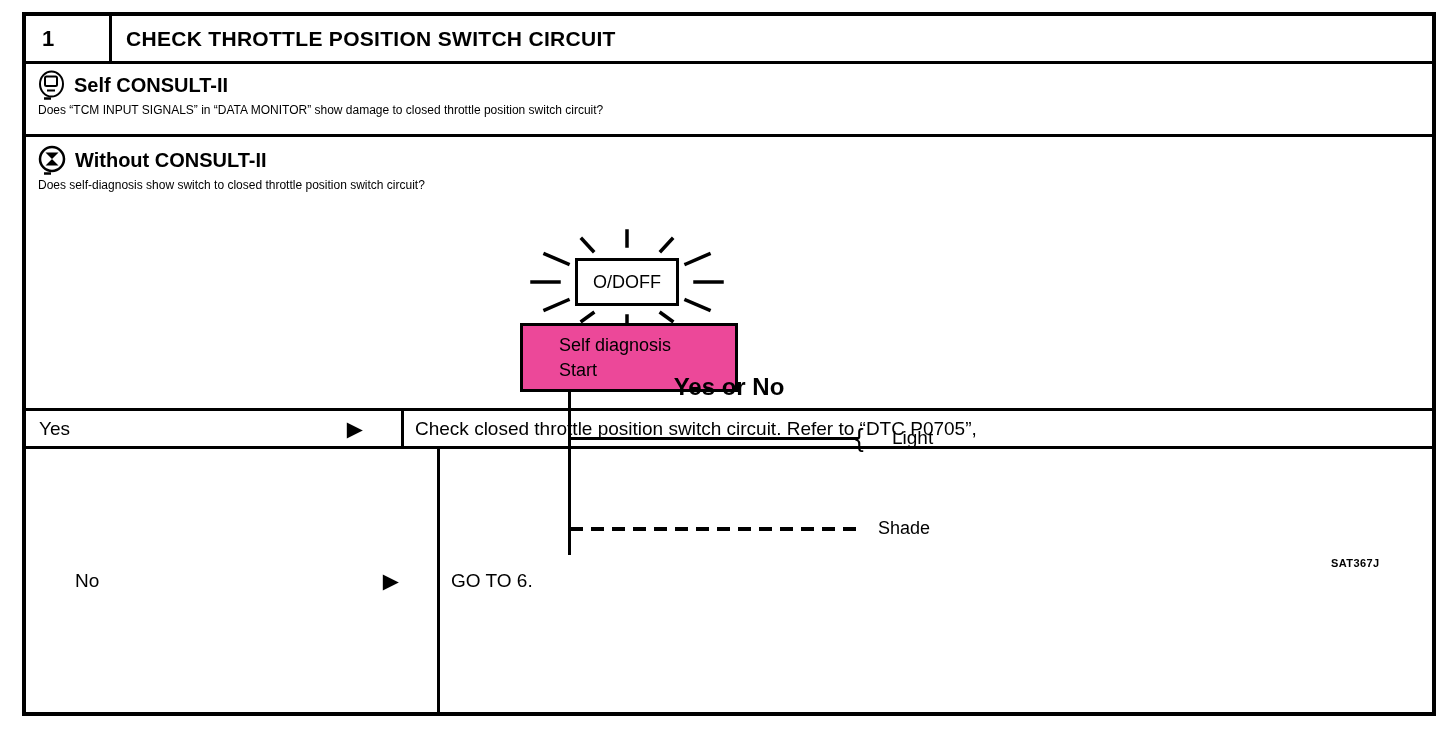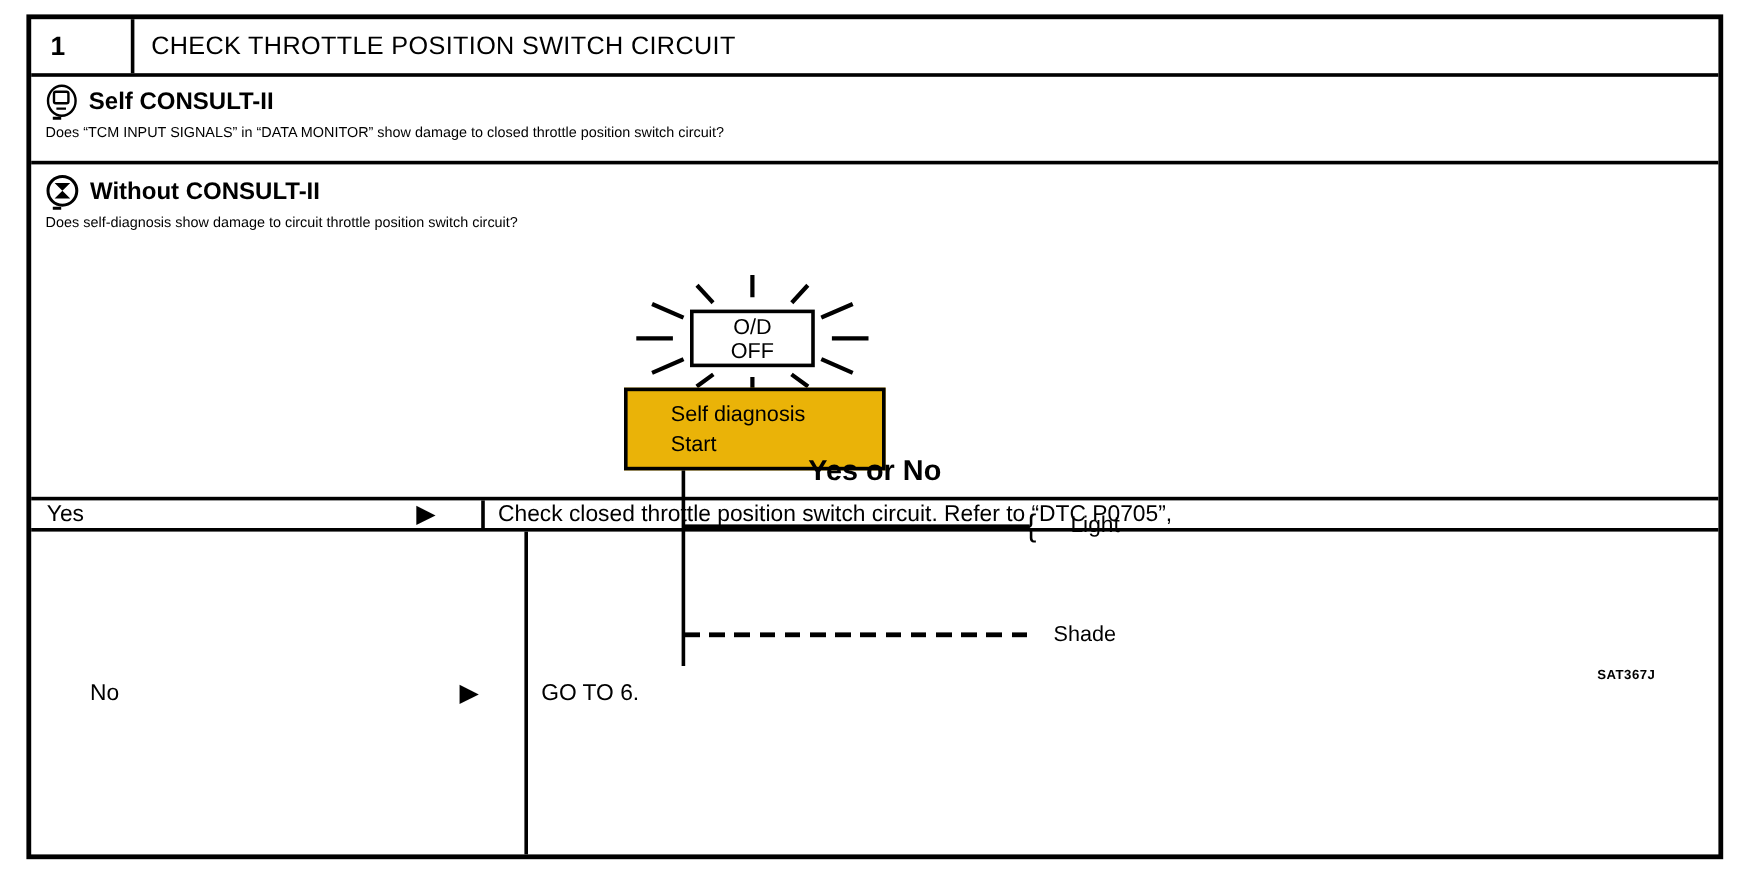"CHECK THROTTLE POSITION SWITCH CIRCUIT" .cell-title { font-weight: normal -> bold }
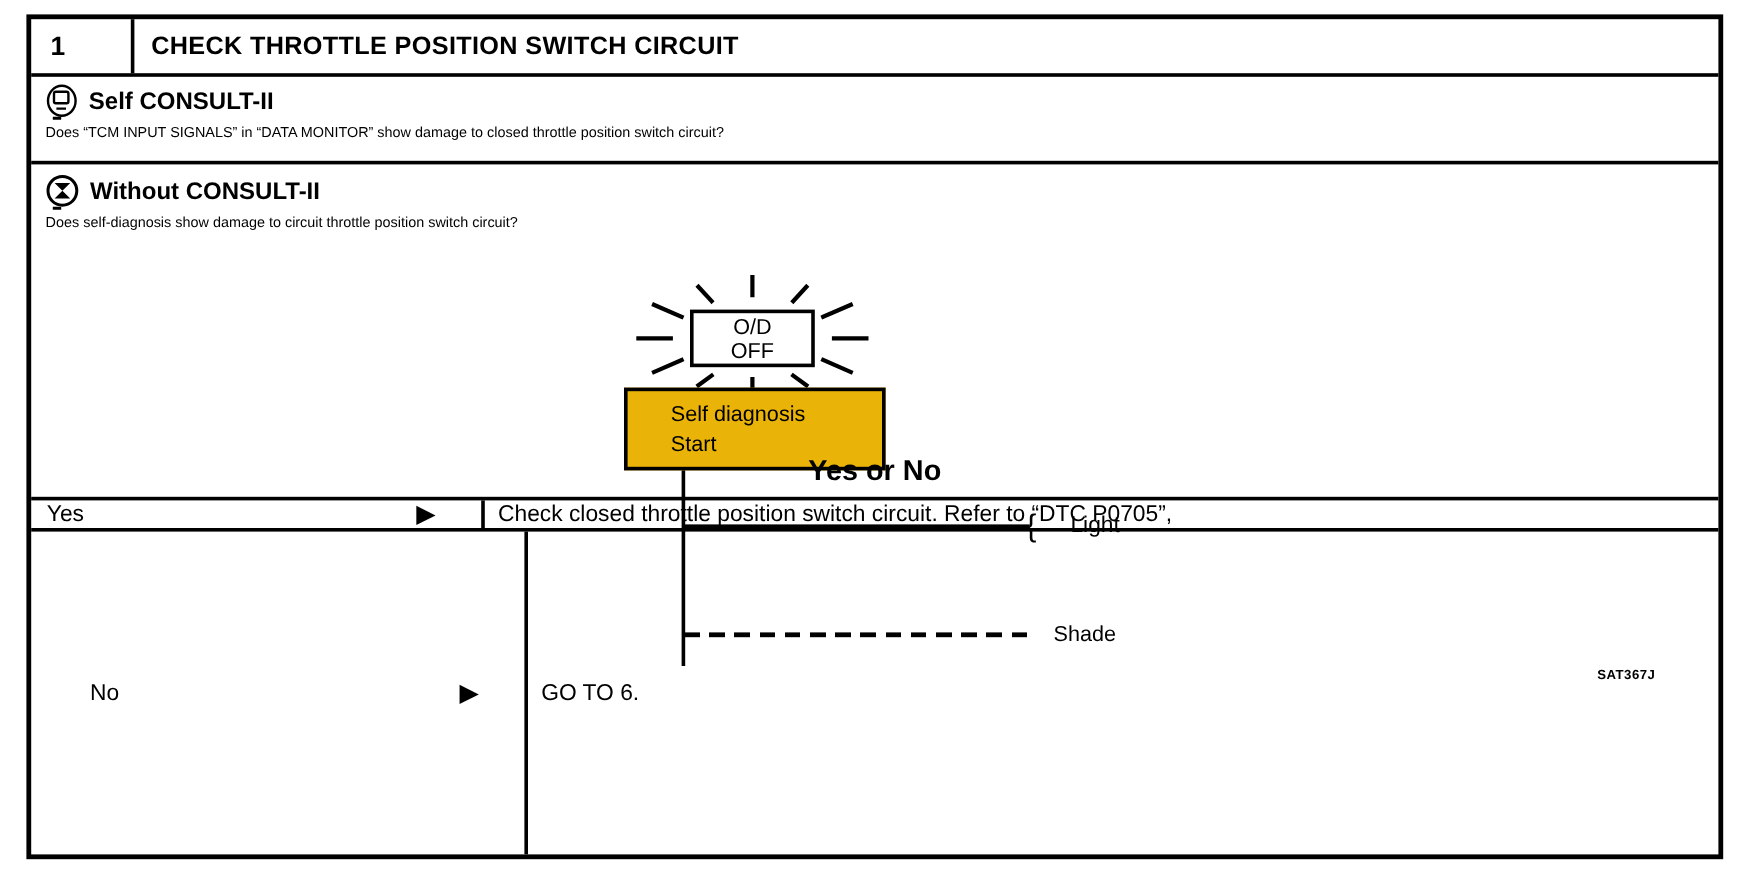"Does self-diagnosis show damage to" div.mode-question { text: damage to circuit -> switch to closed }
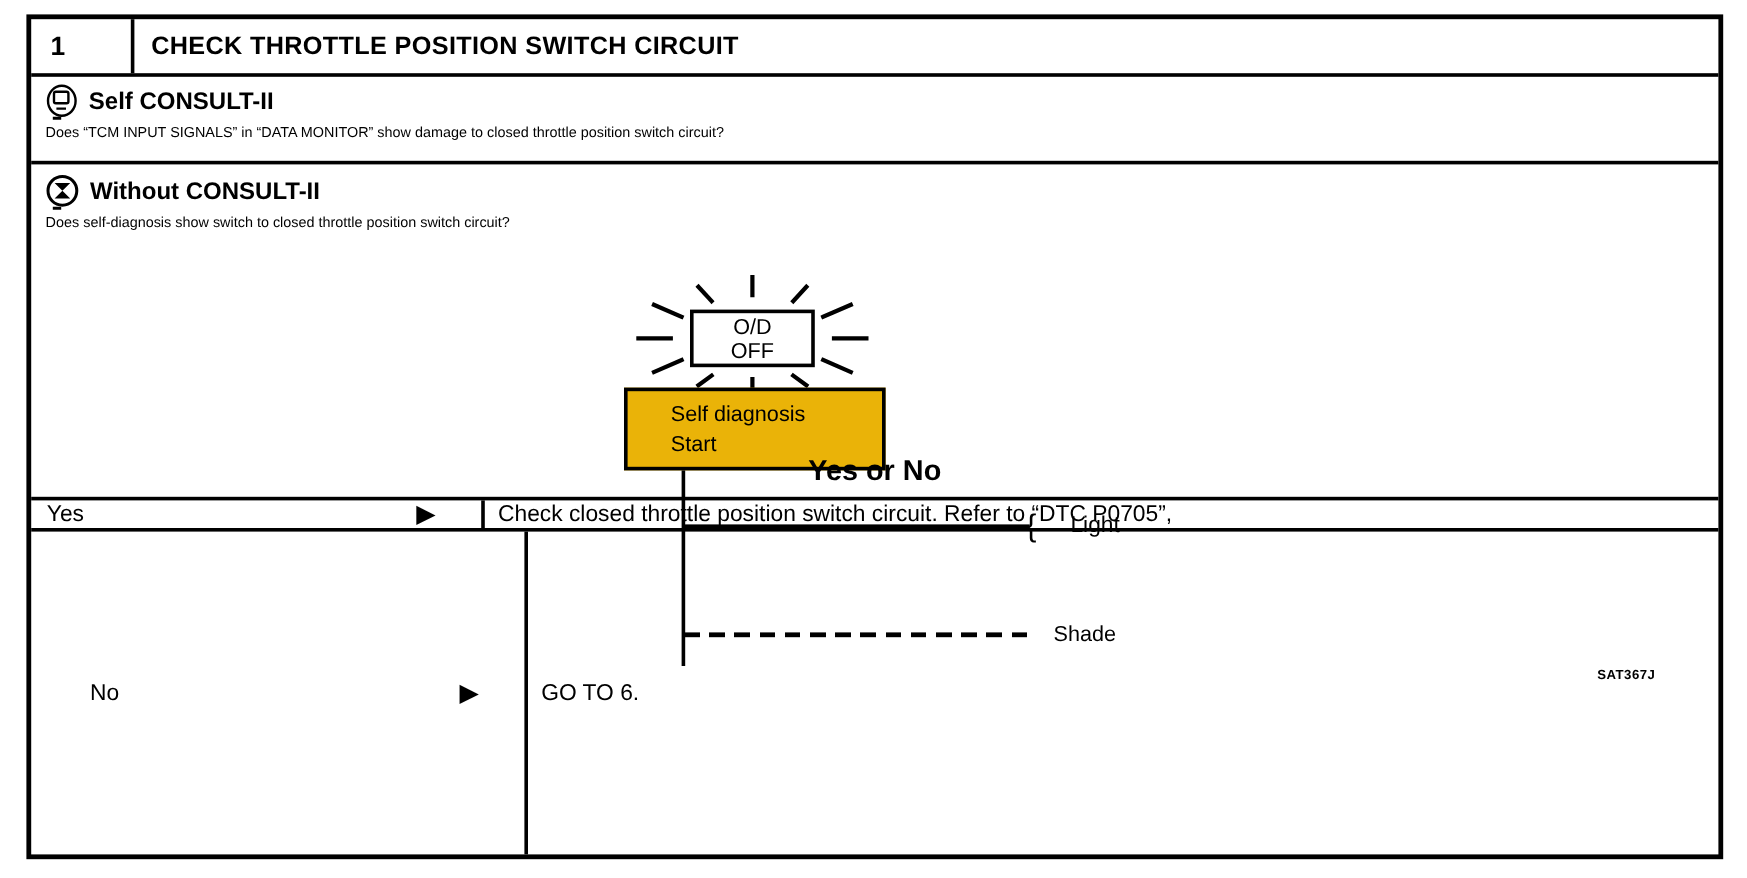"O/D" .od-box { flex-direction: column -> row }
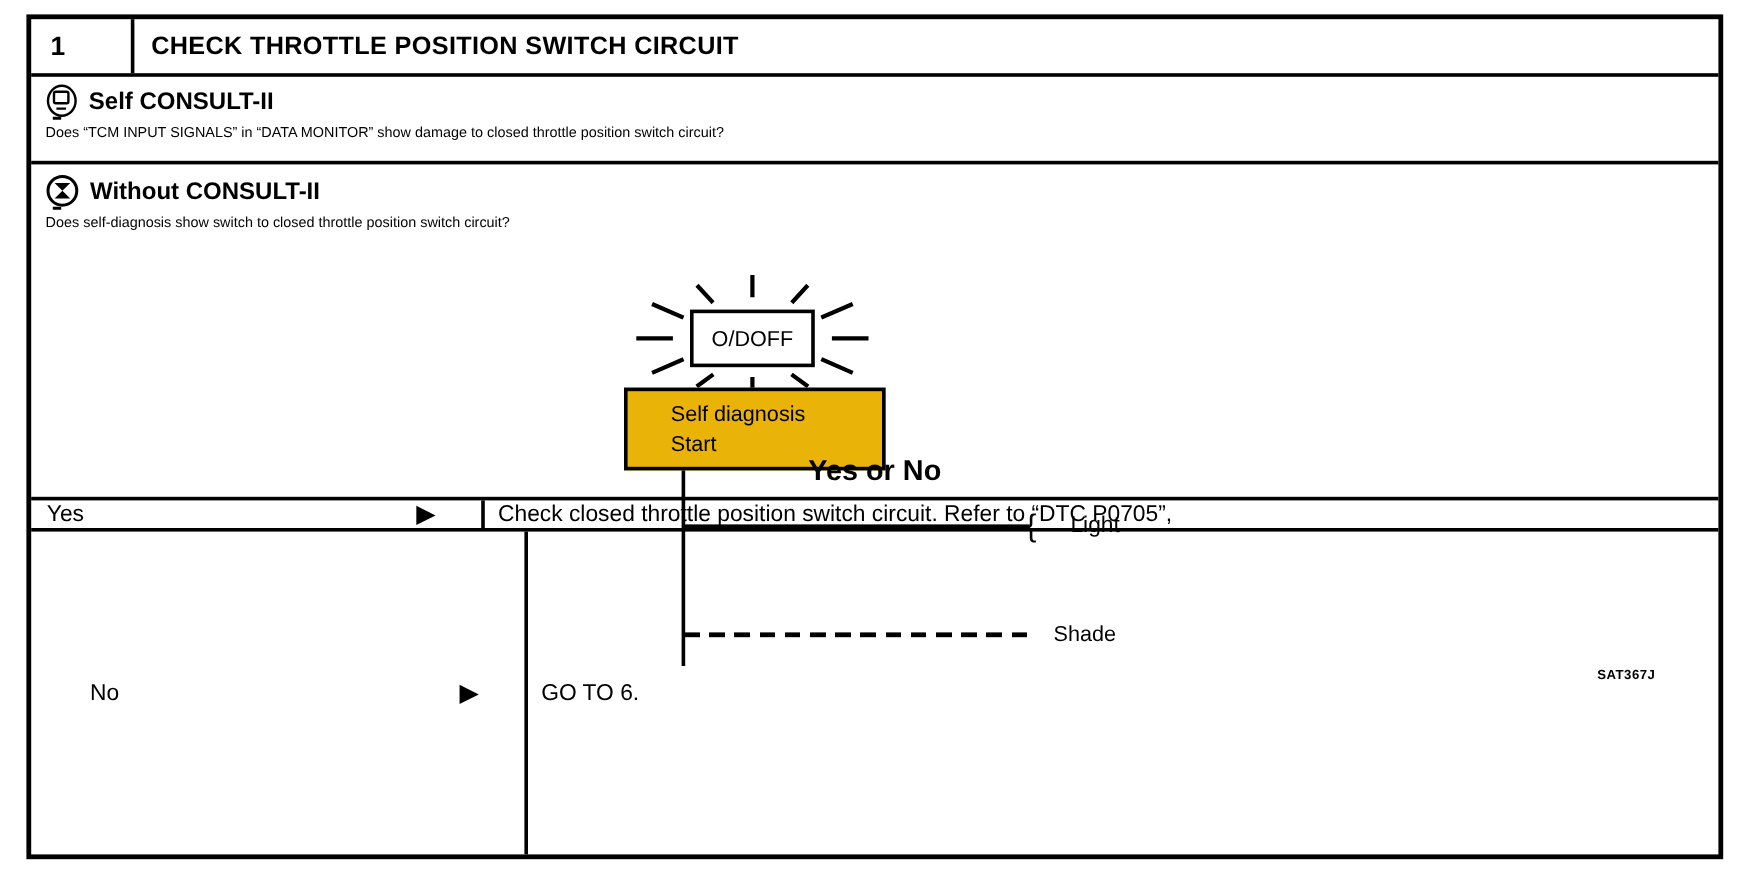"Self diagnosis" .self-box { background: #eab308 -> #ec4899 }
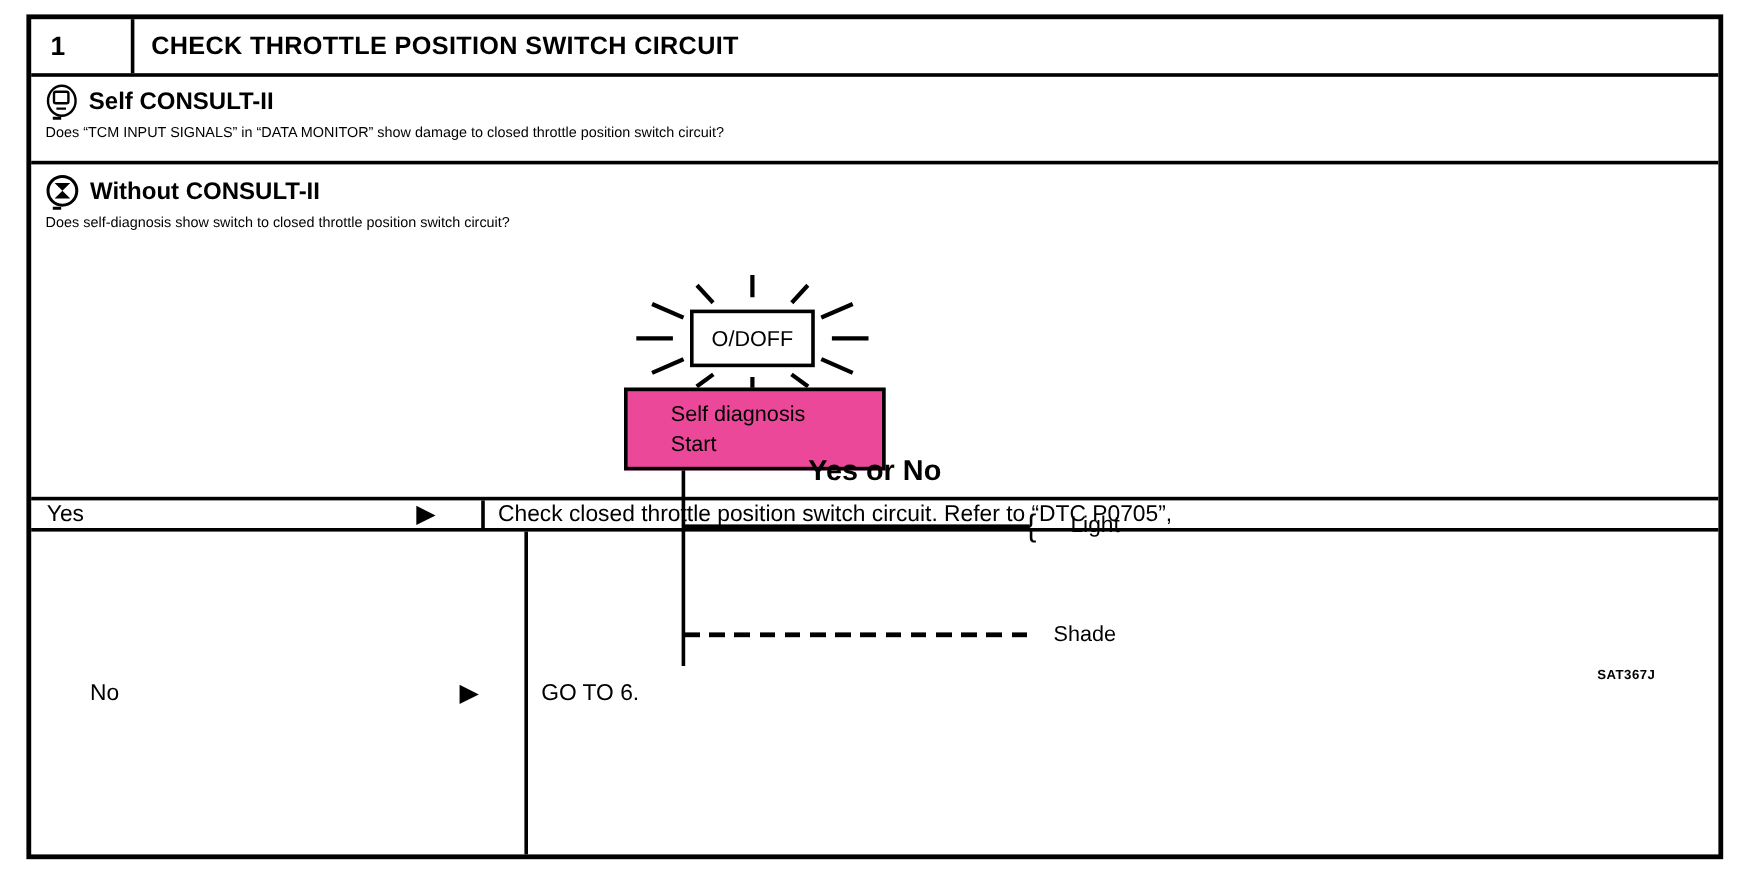"Yes" .row-decision { height: 26px -> 38px }
